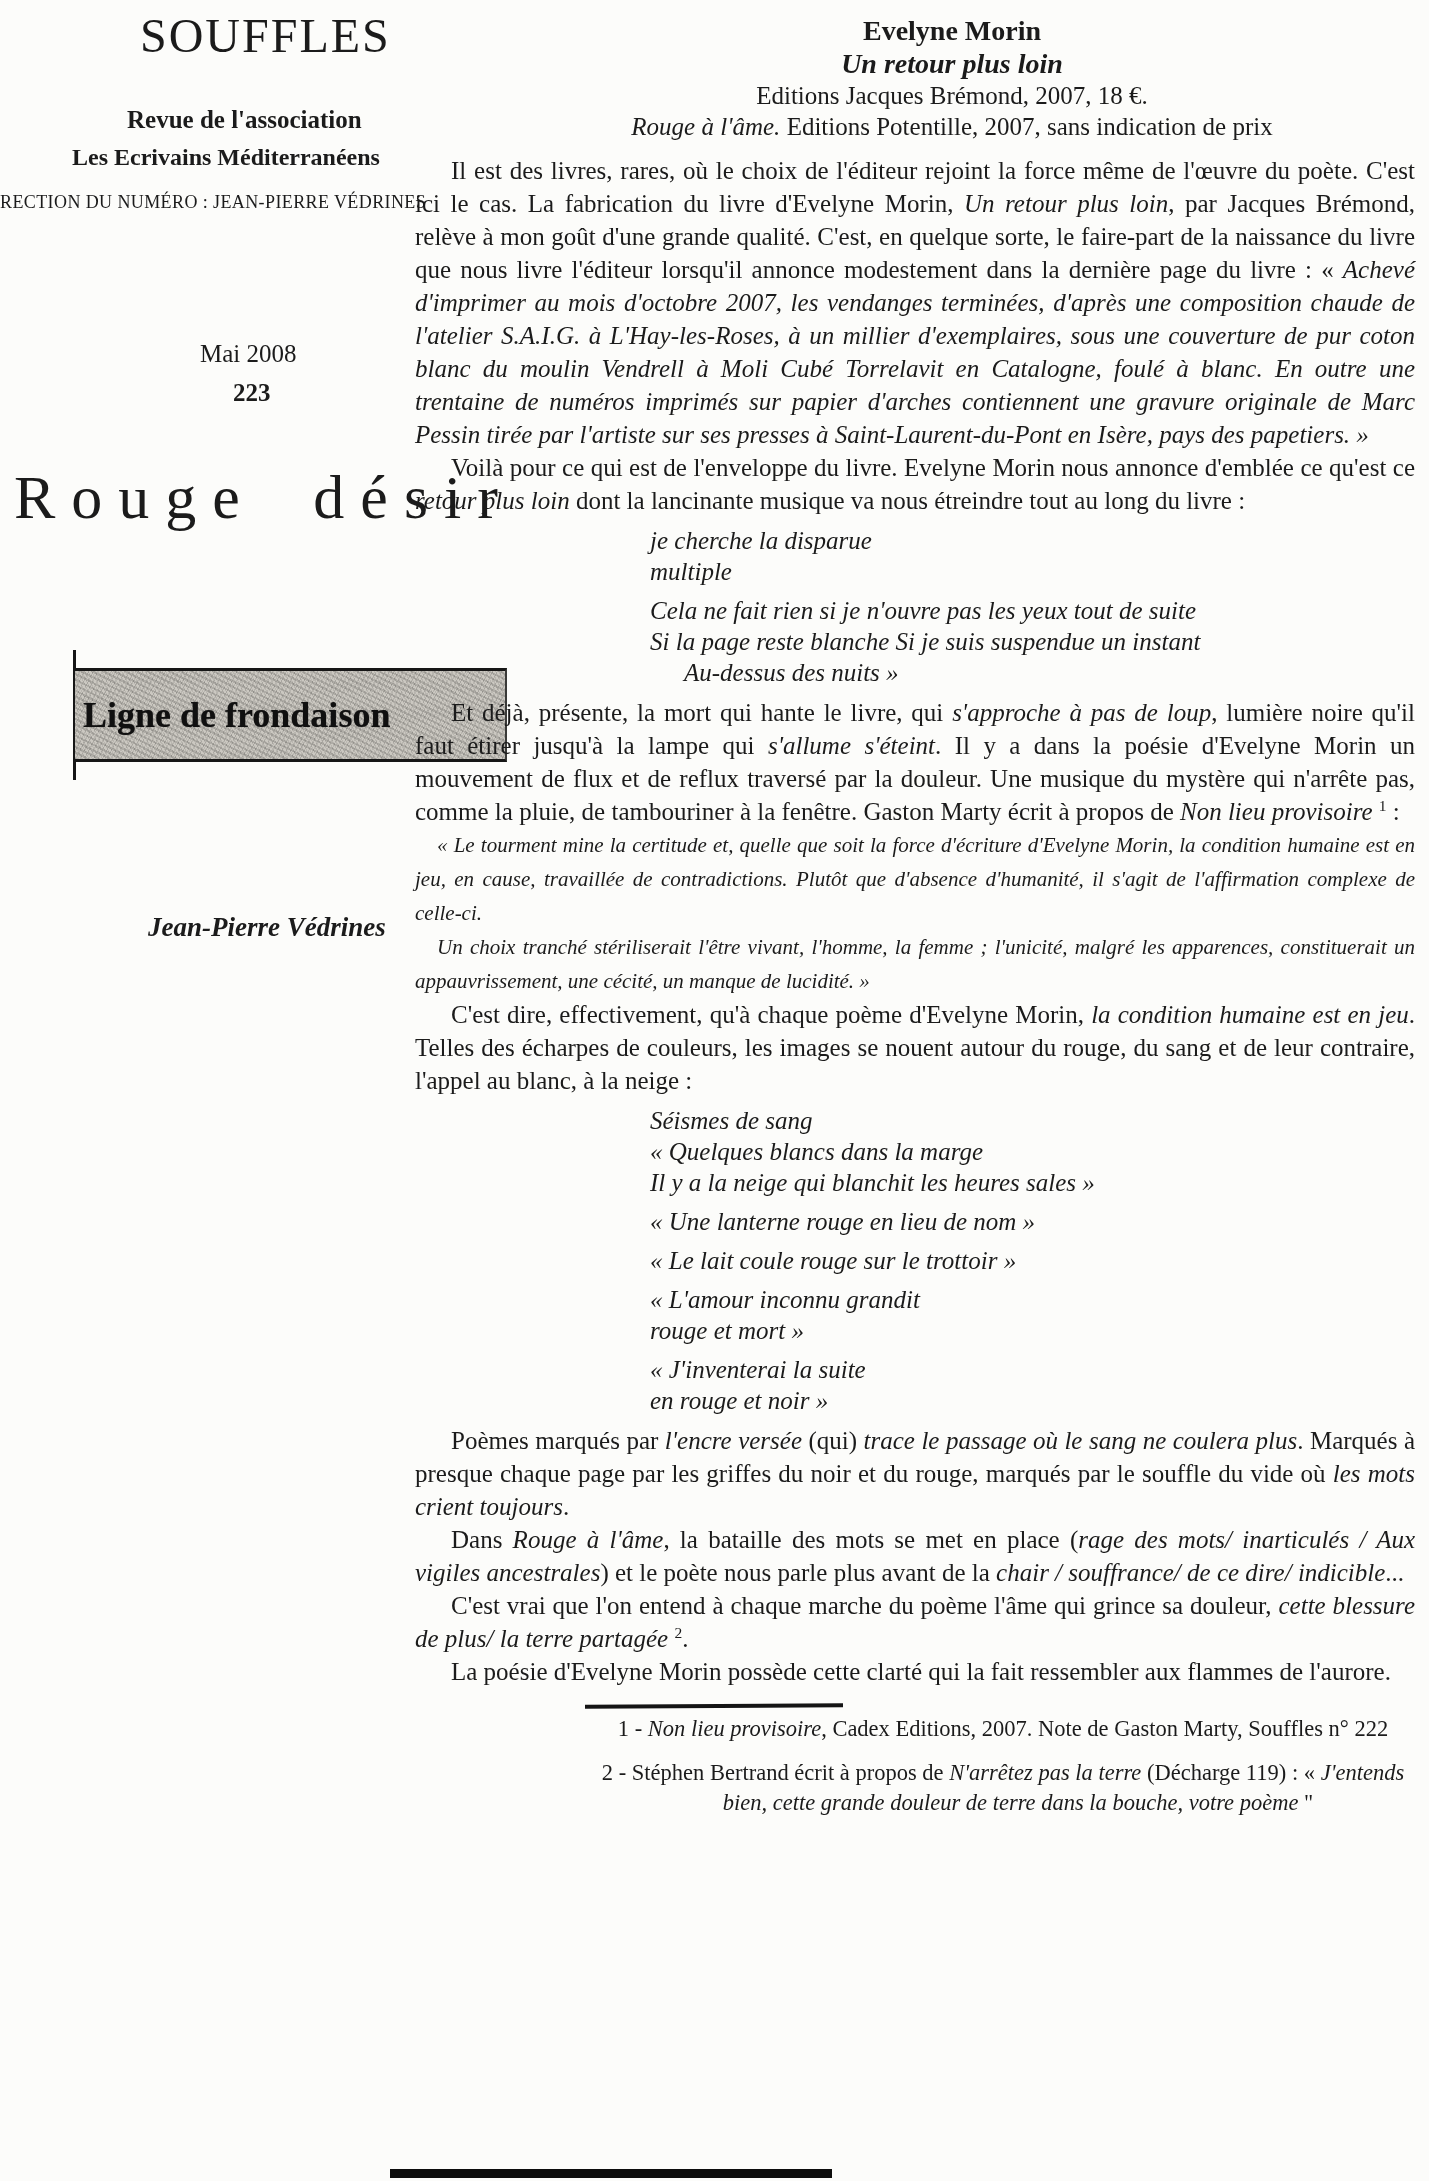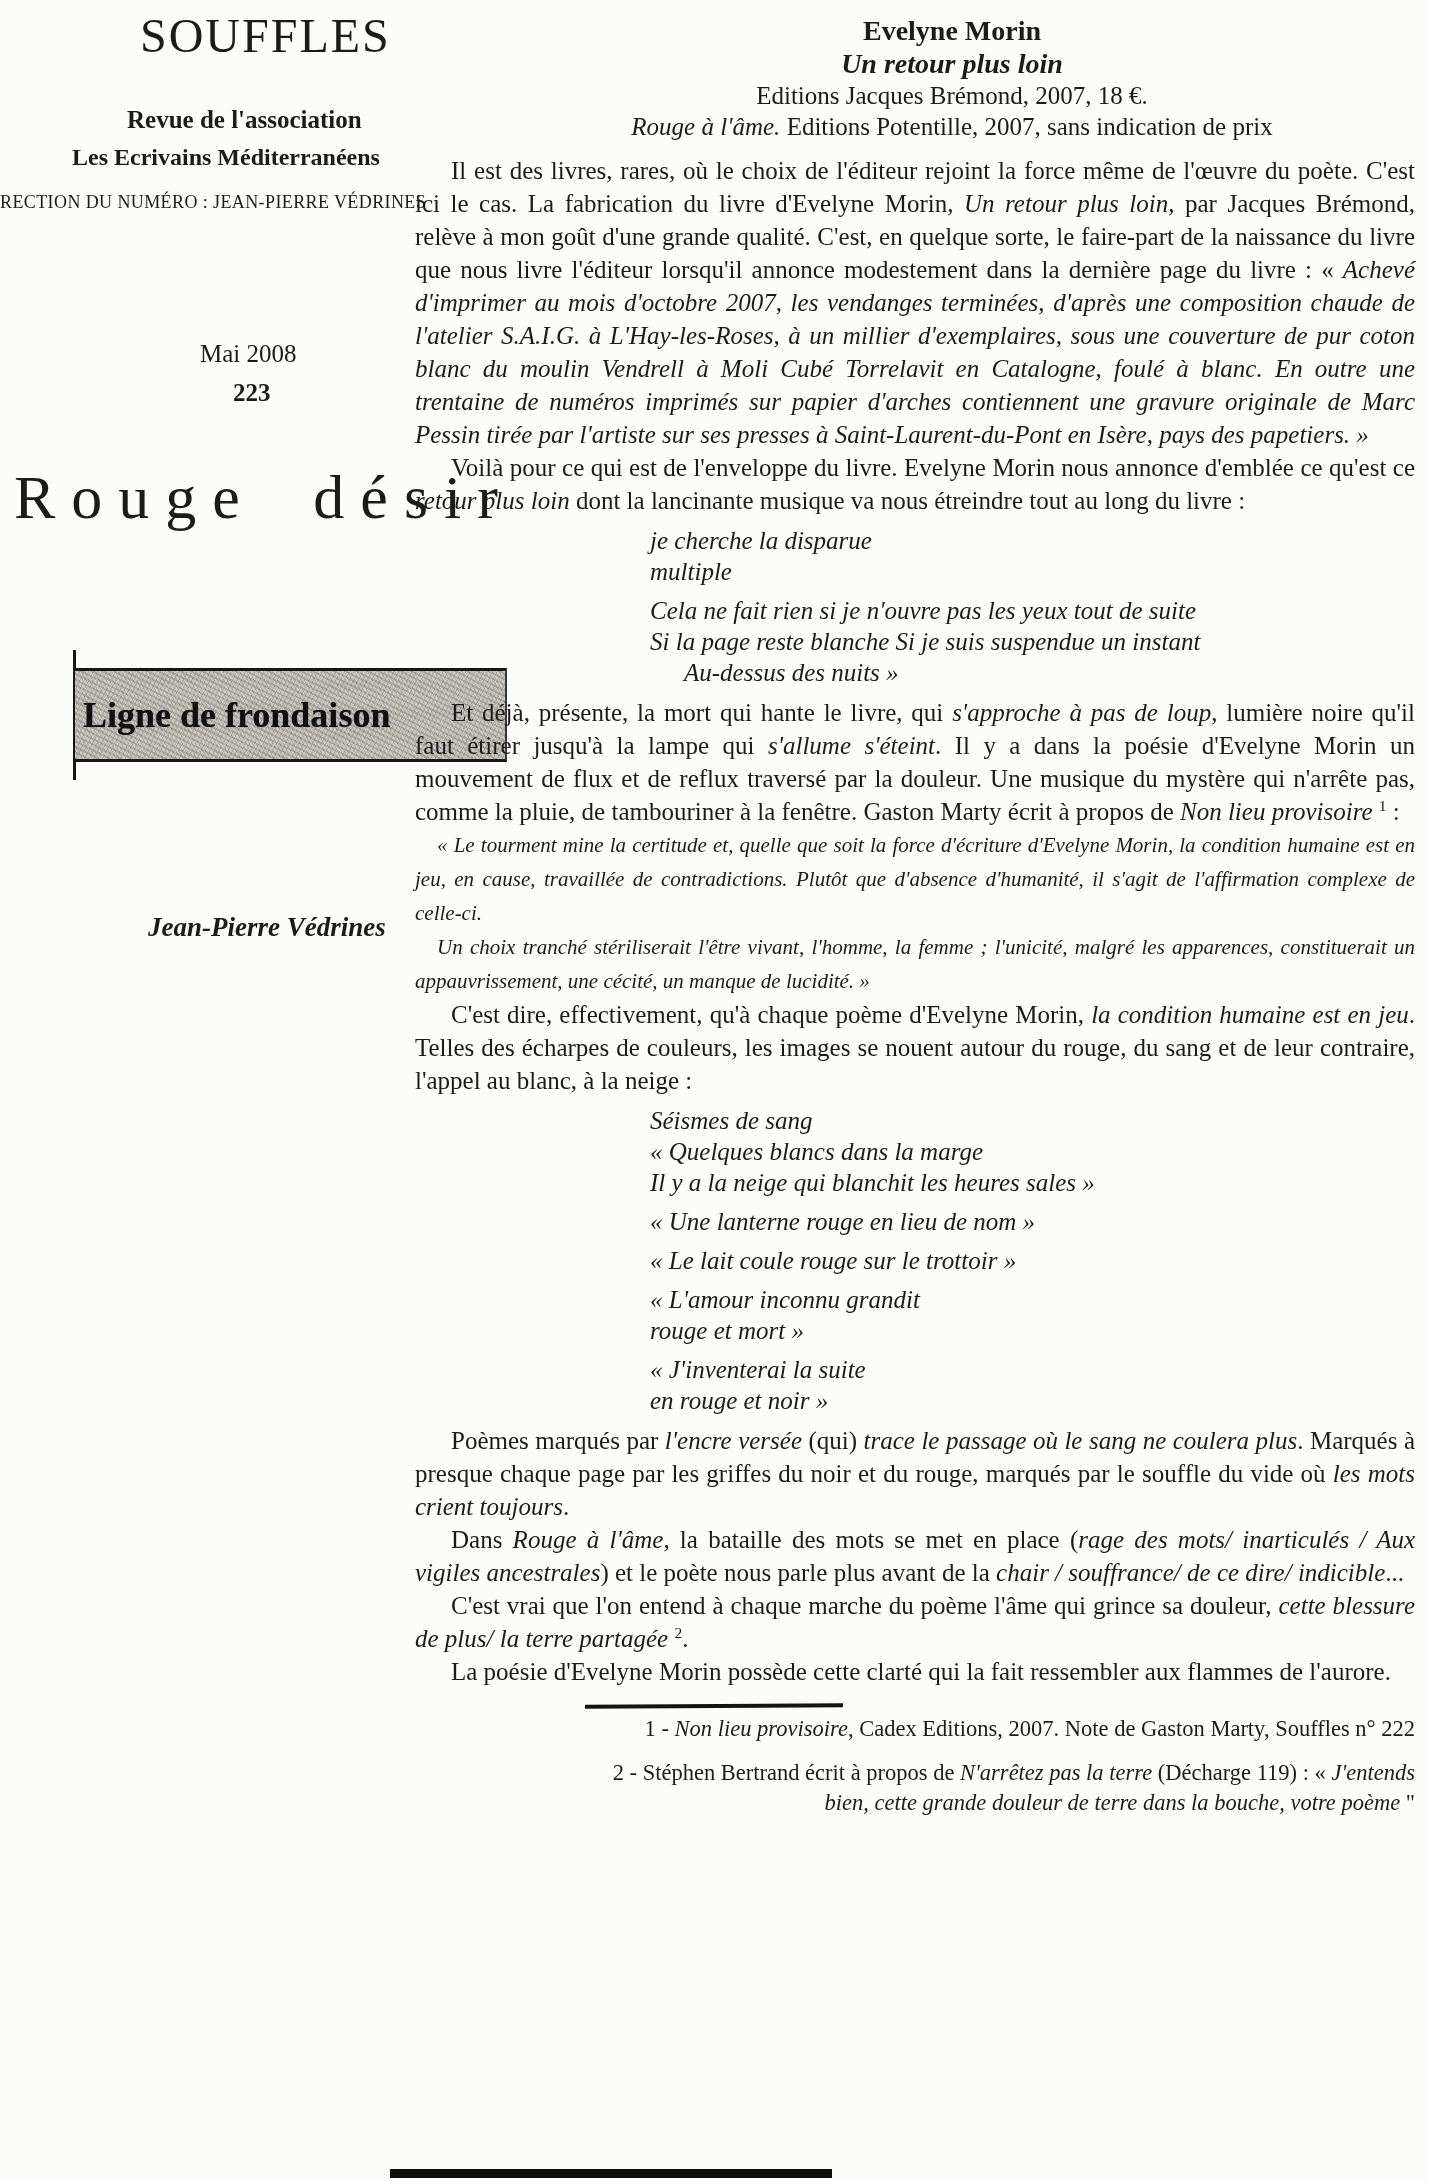"1 - Non lieu provisoire," p.fn { text-align: right -> center }
